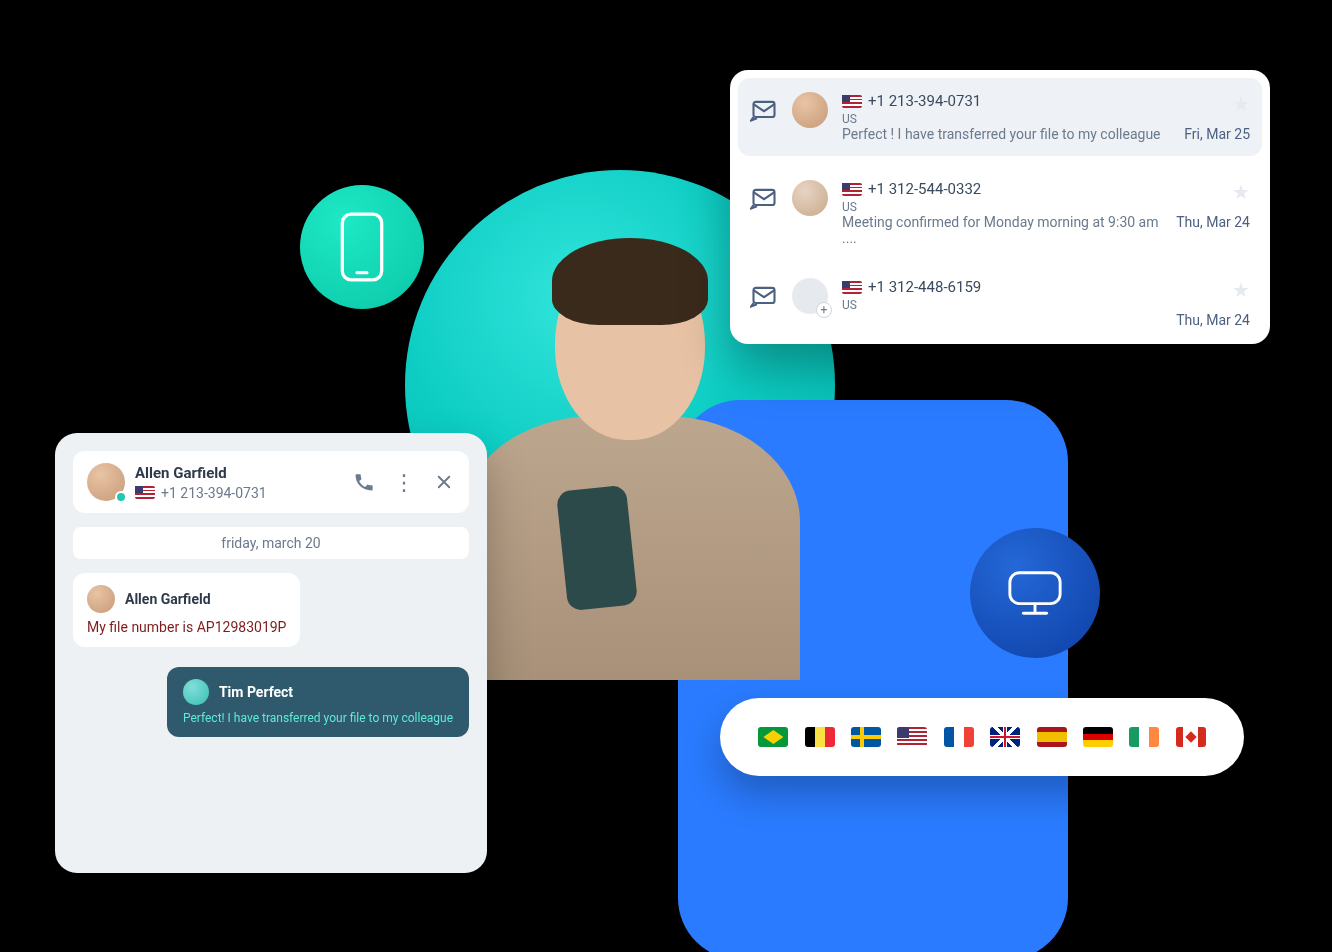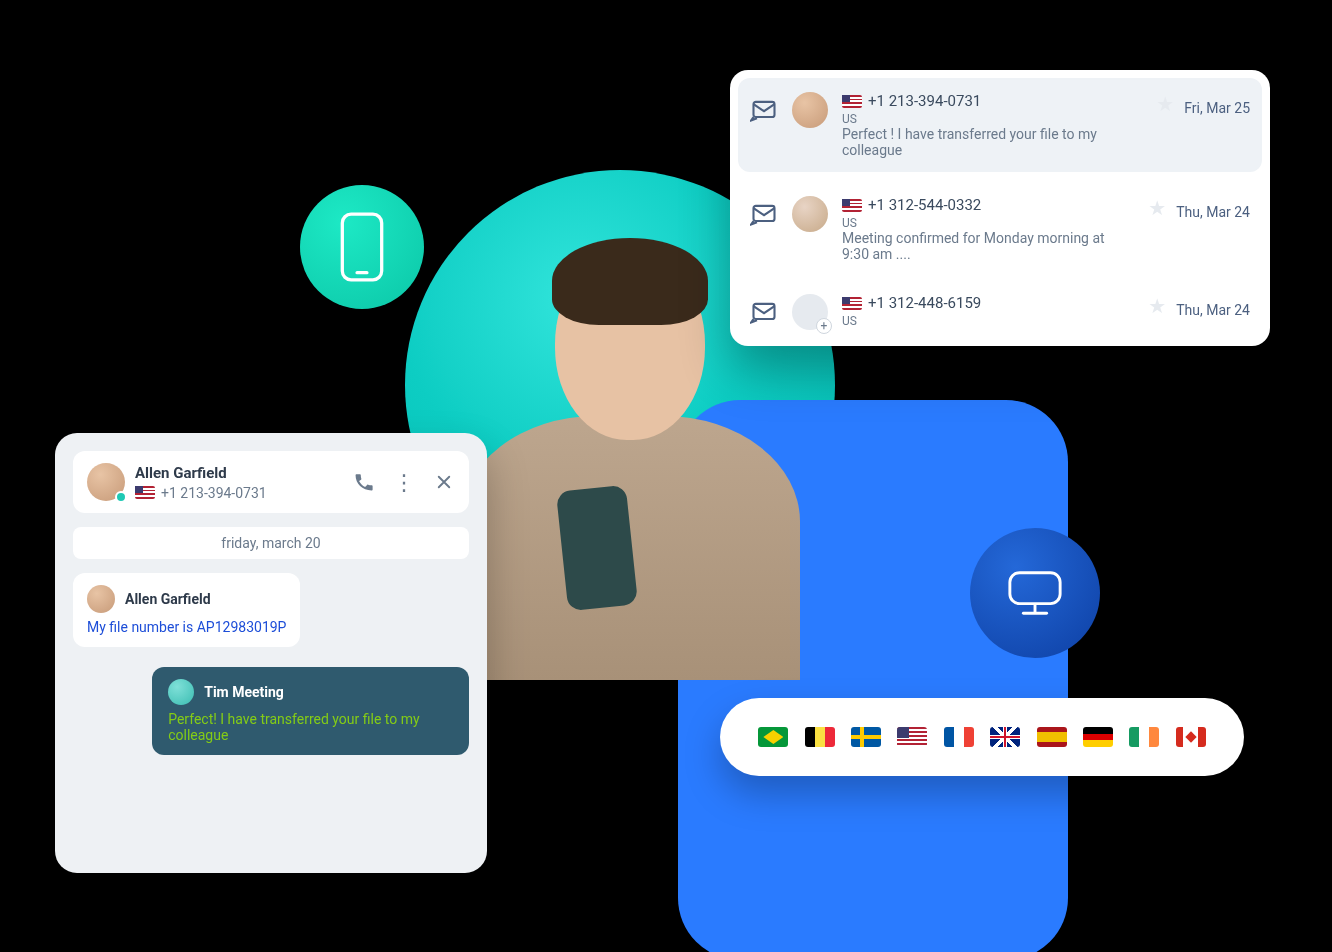"Fri, Mar 25" .inbox-item .meta-col { flex-direction: row -> column }
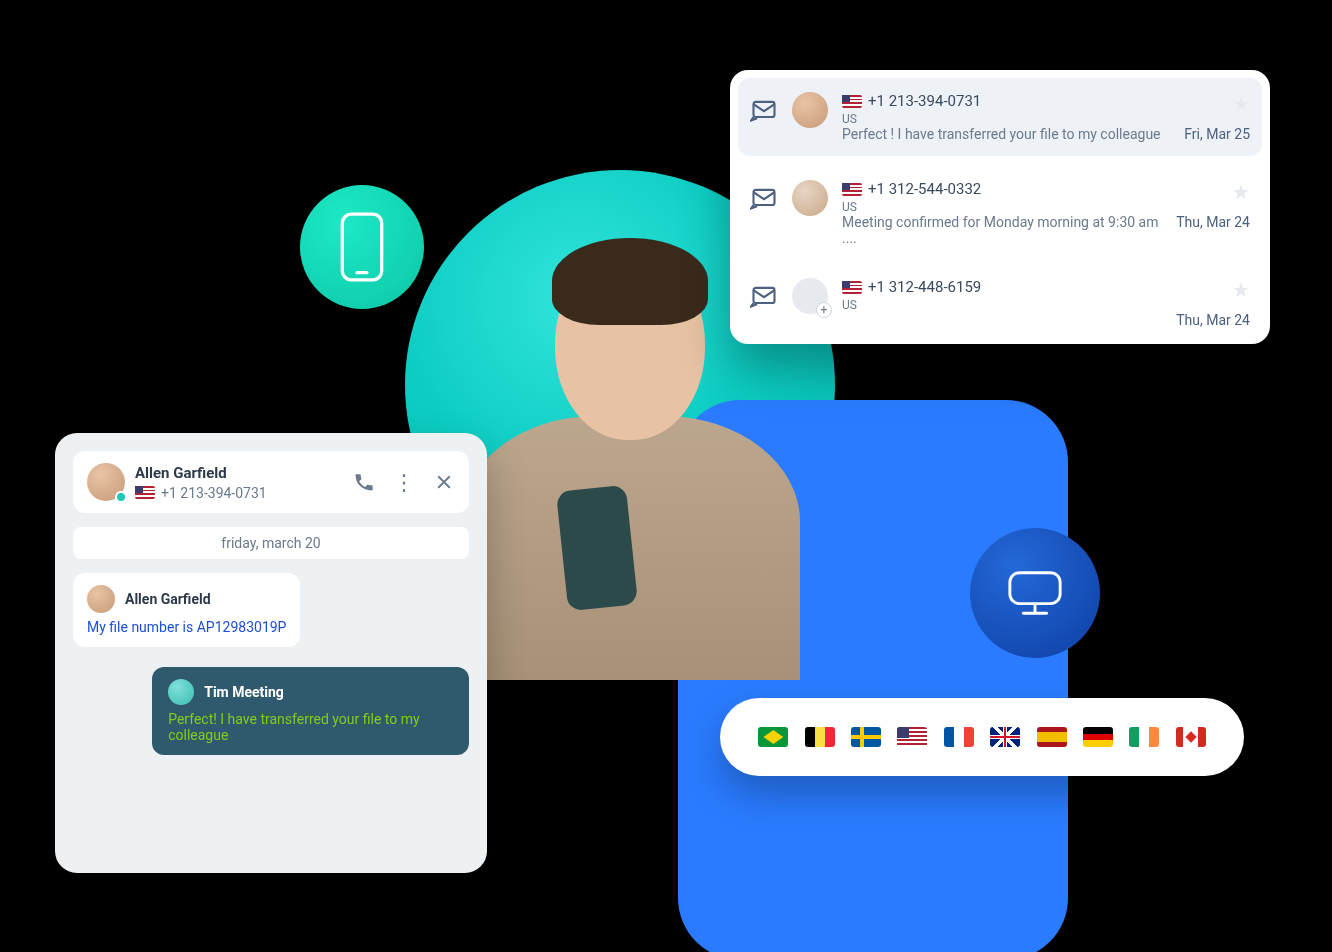"My file number is AP12983019P" .bubble-in .body { color: #1d4ed8 -> #7f1d1d }
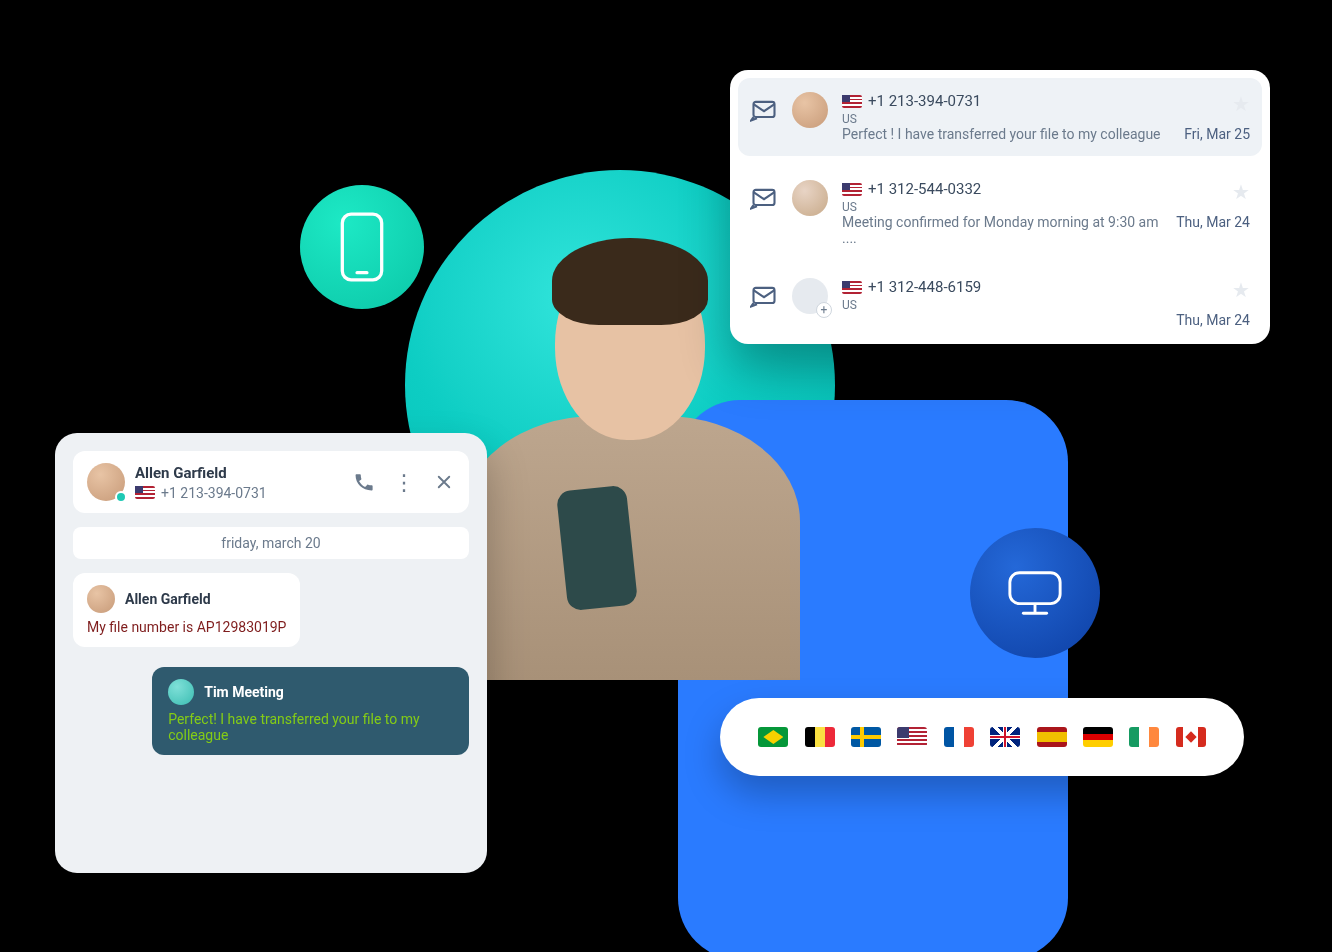"Tim Meeting" div.name { text: Meeting -> Perfect }
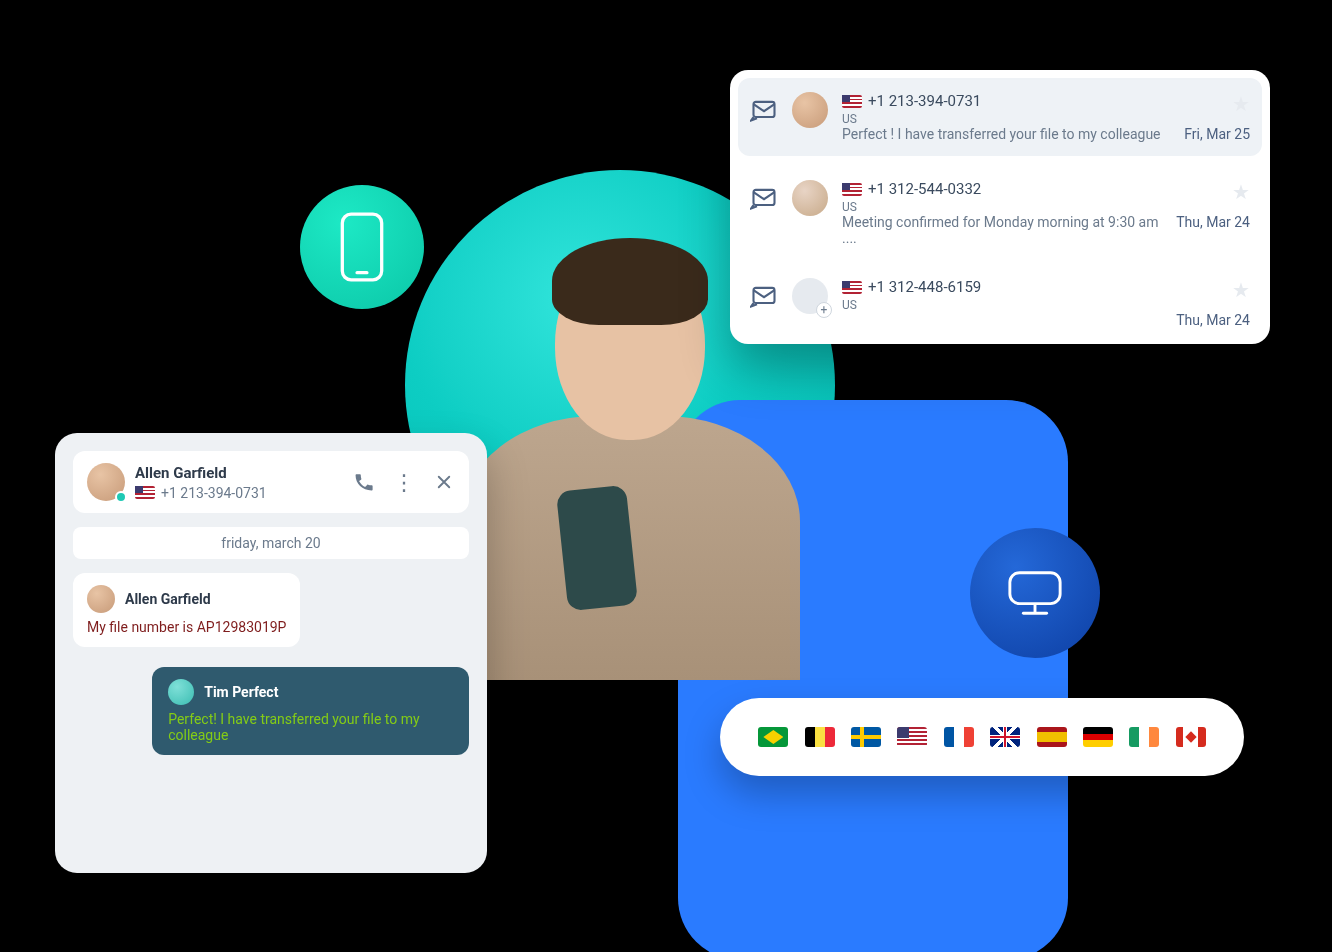"Perfect! I have transferred your" .bubble-out .body { color: #84cc16 -> #5eead4; font-size: 14px -> 12px }
